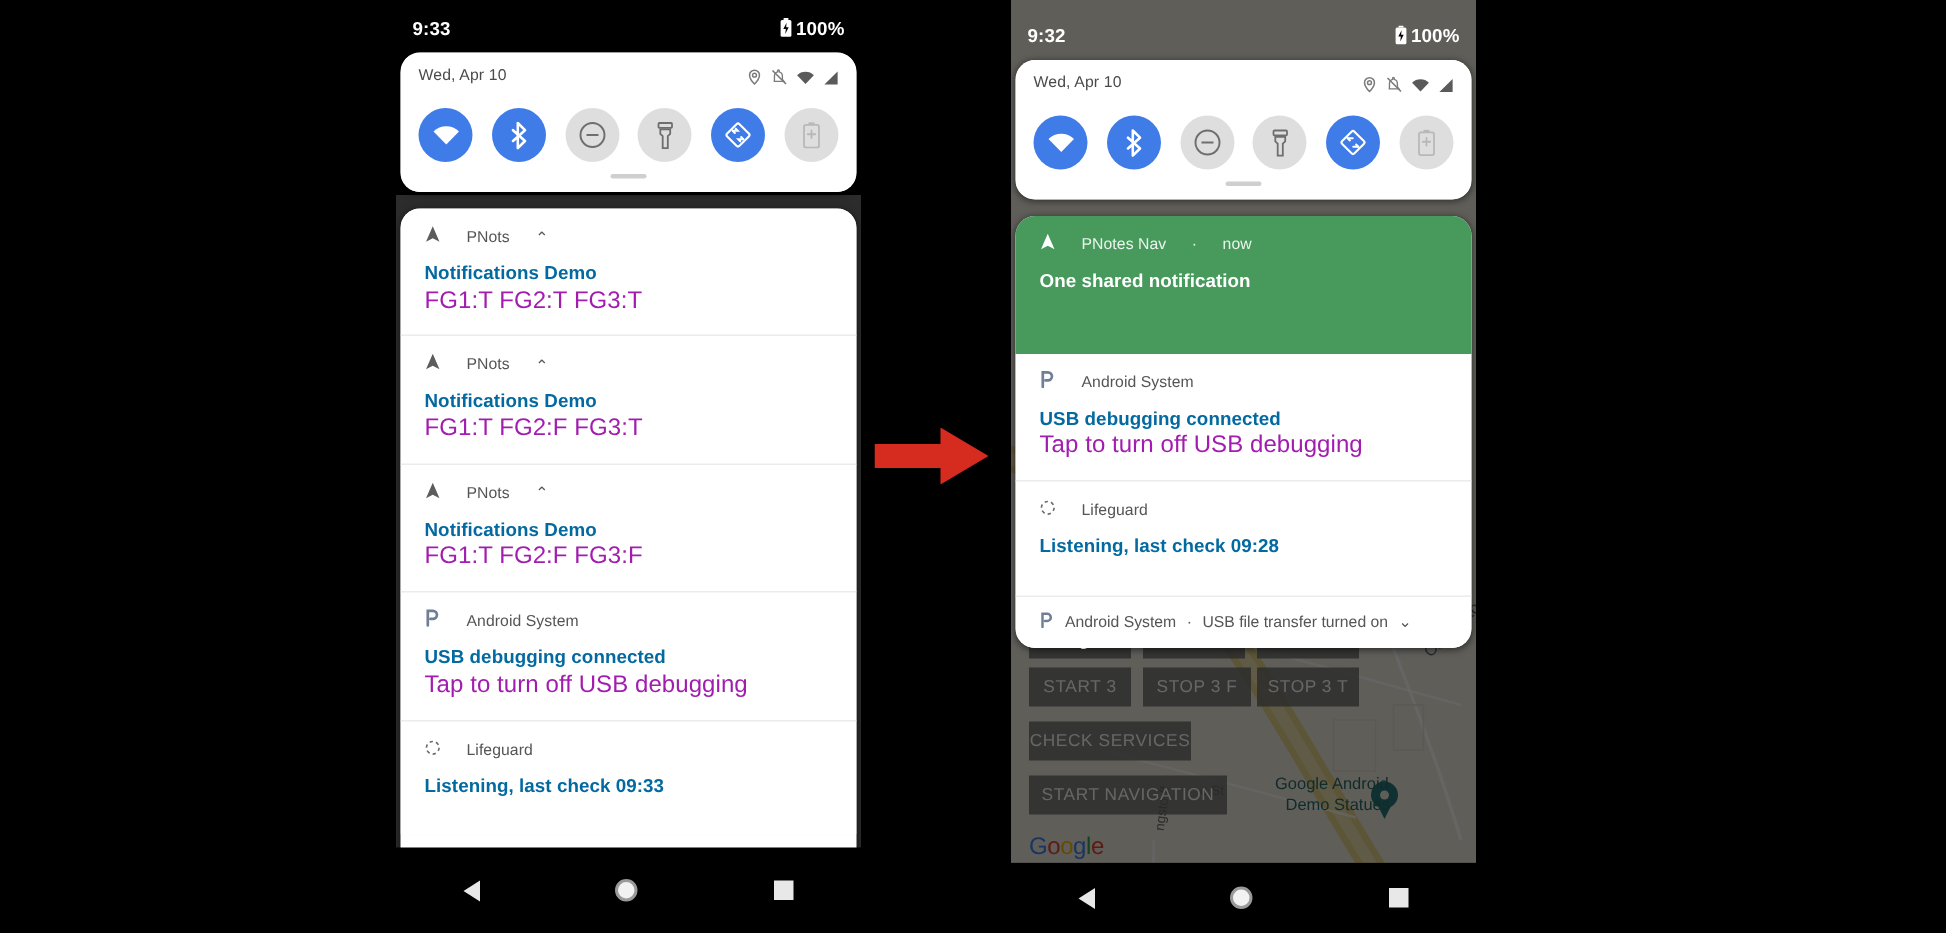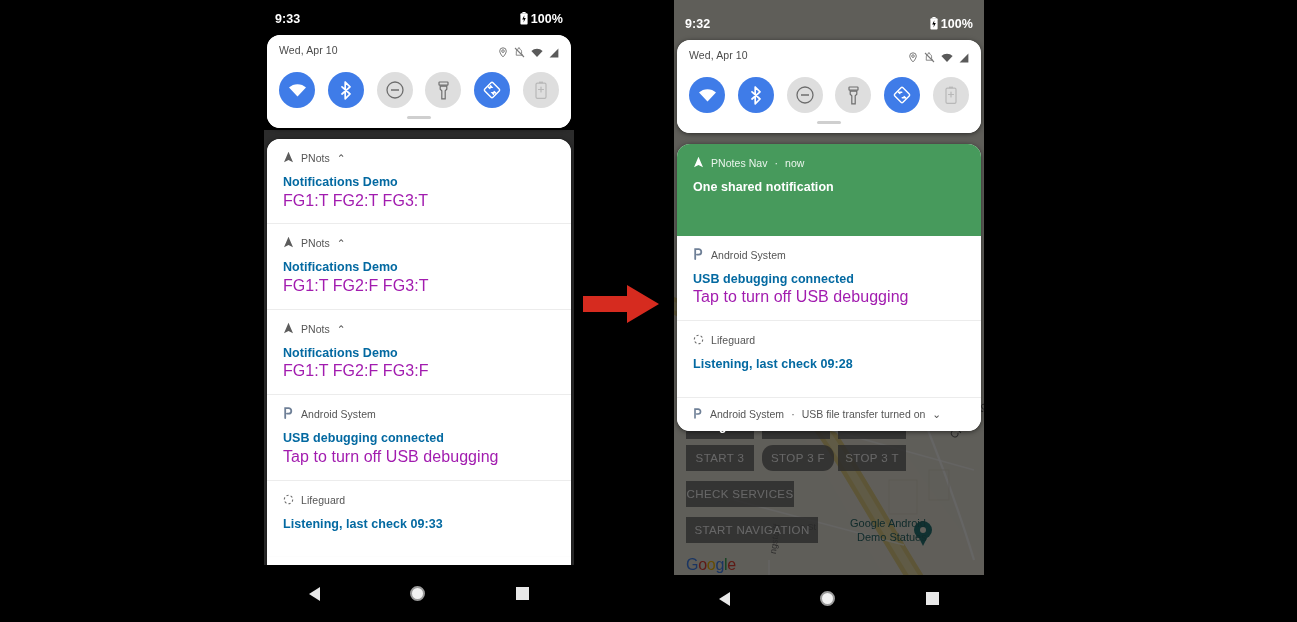"PNots" .notif-head { gap: 7px -> 17px }
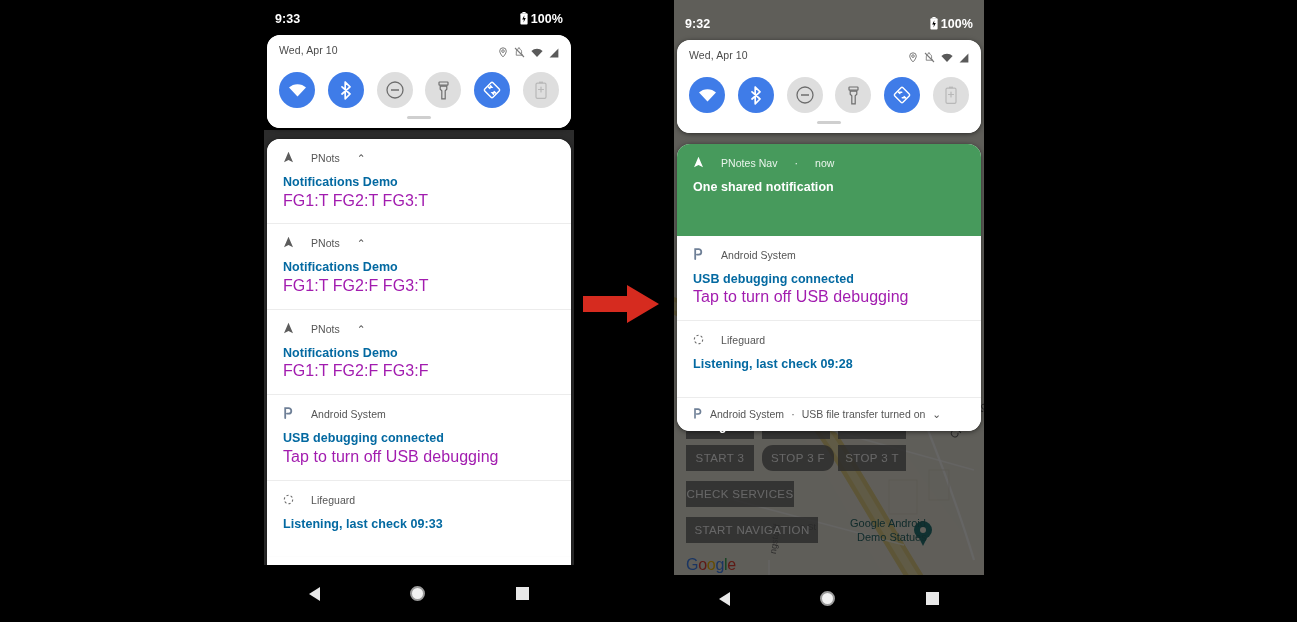"STOP 3 F" div.map-btn { border-radius: 11px -> none }
